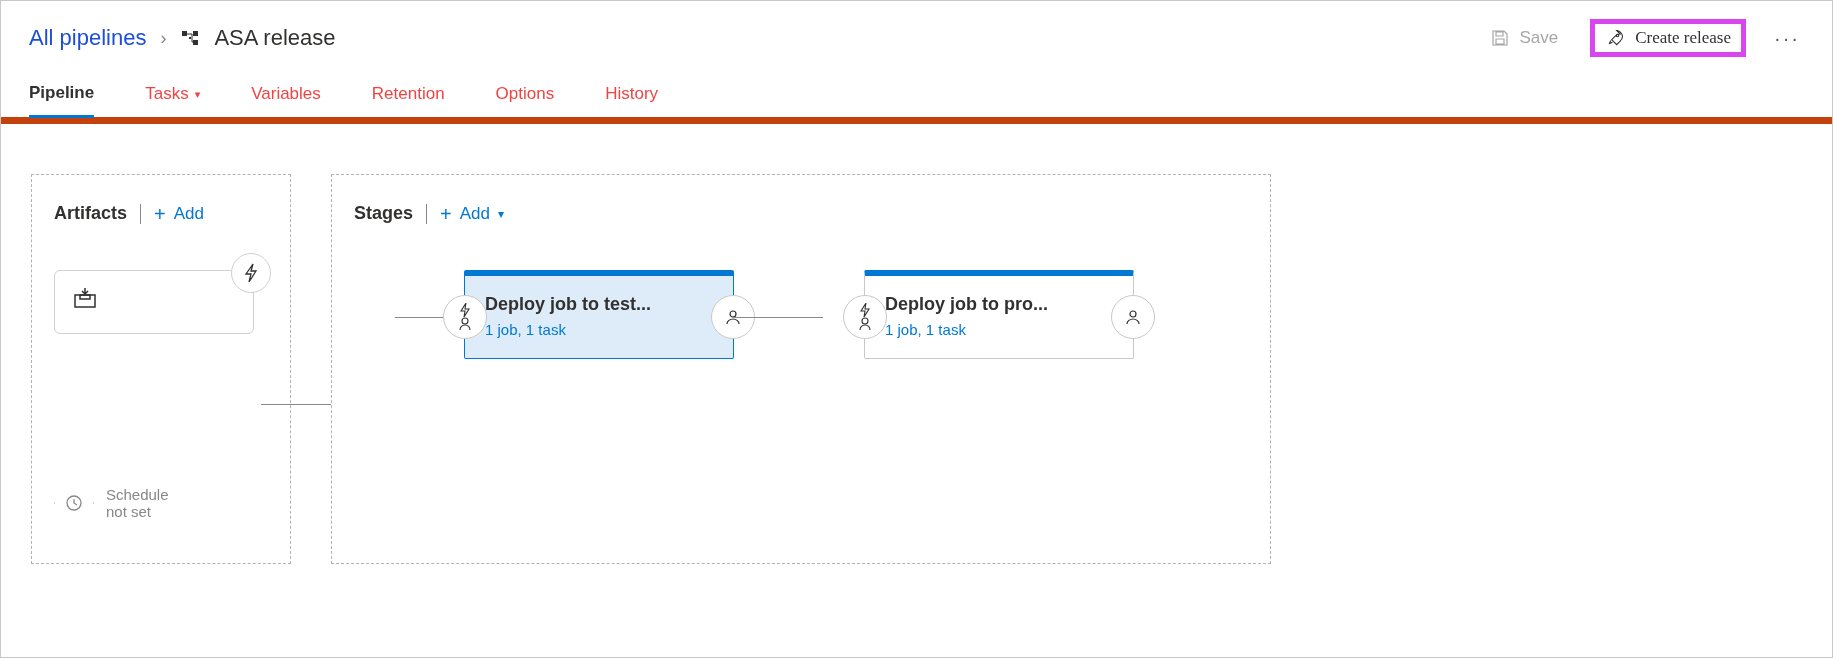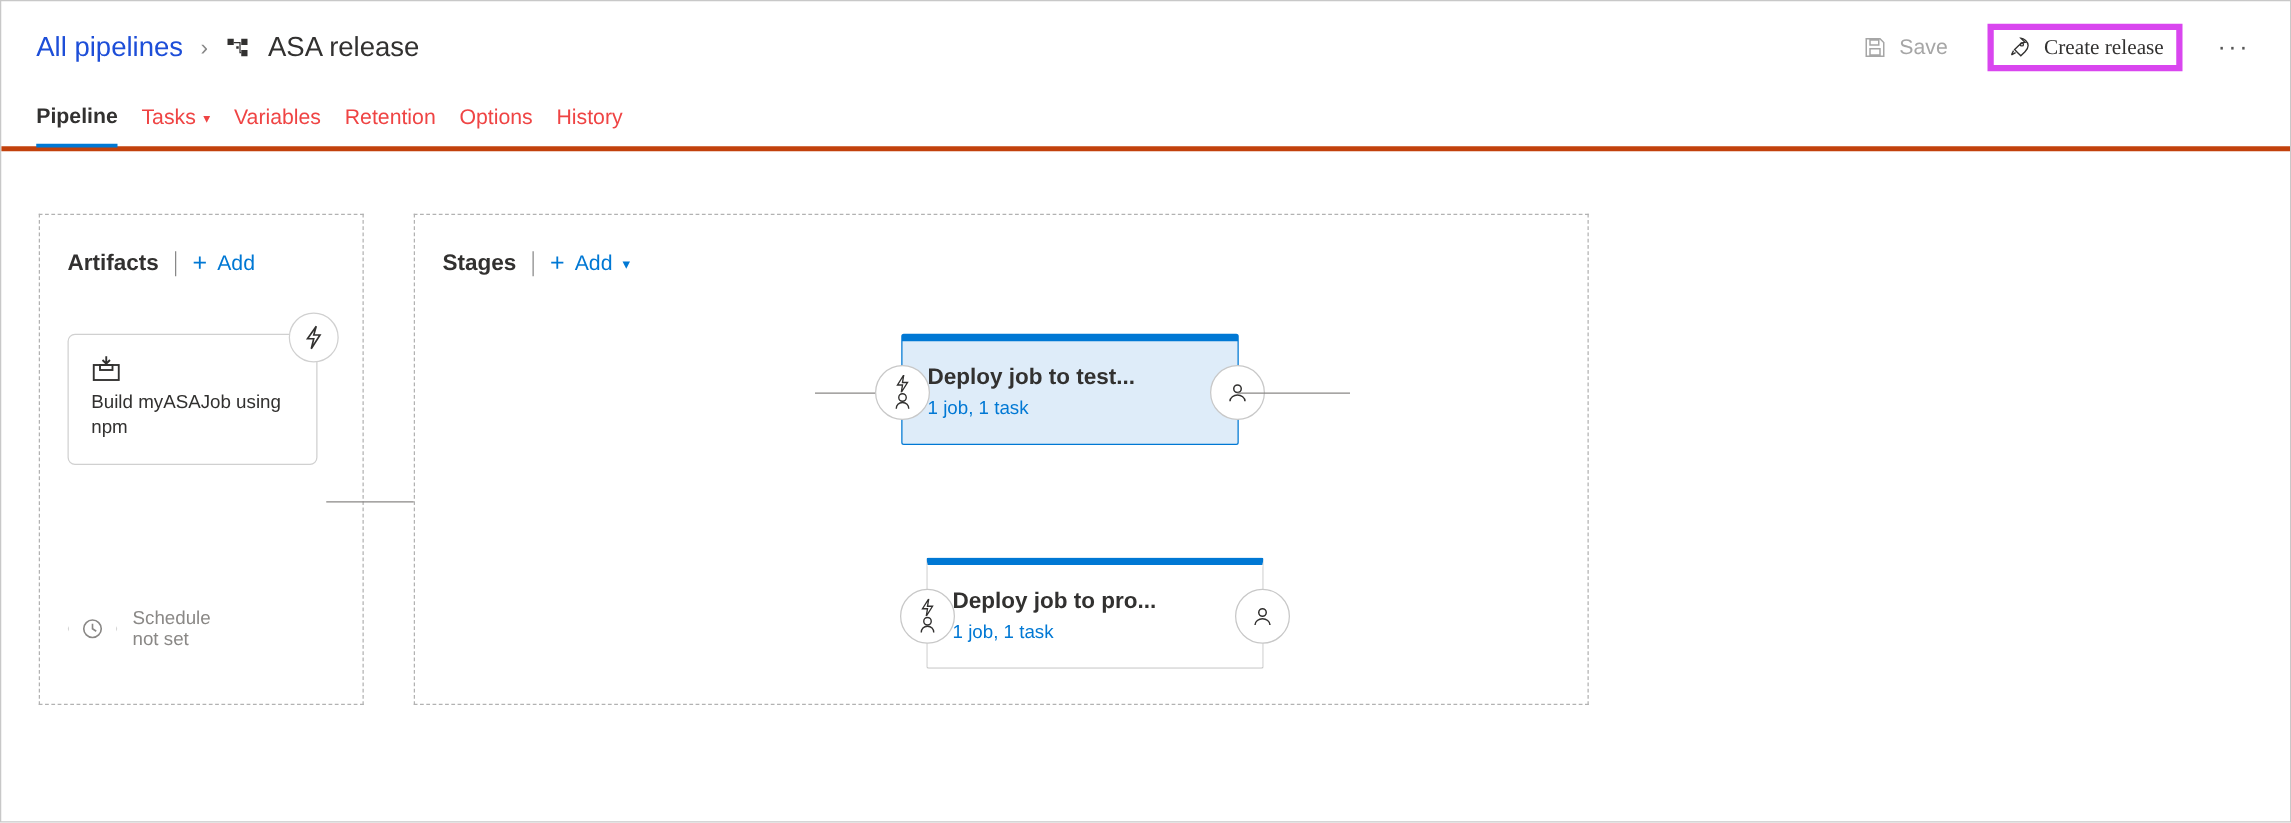"Pipeline" .tabbar { border-bottom: 4px solid #c2410c -> 7px solid #c2410c; gap: 19px -> 51px }
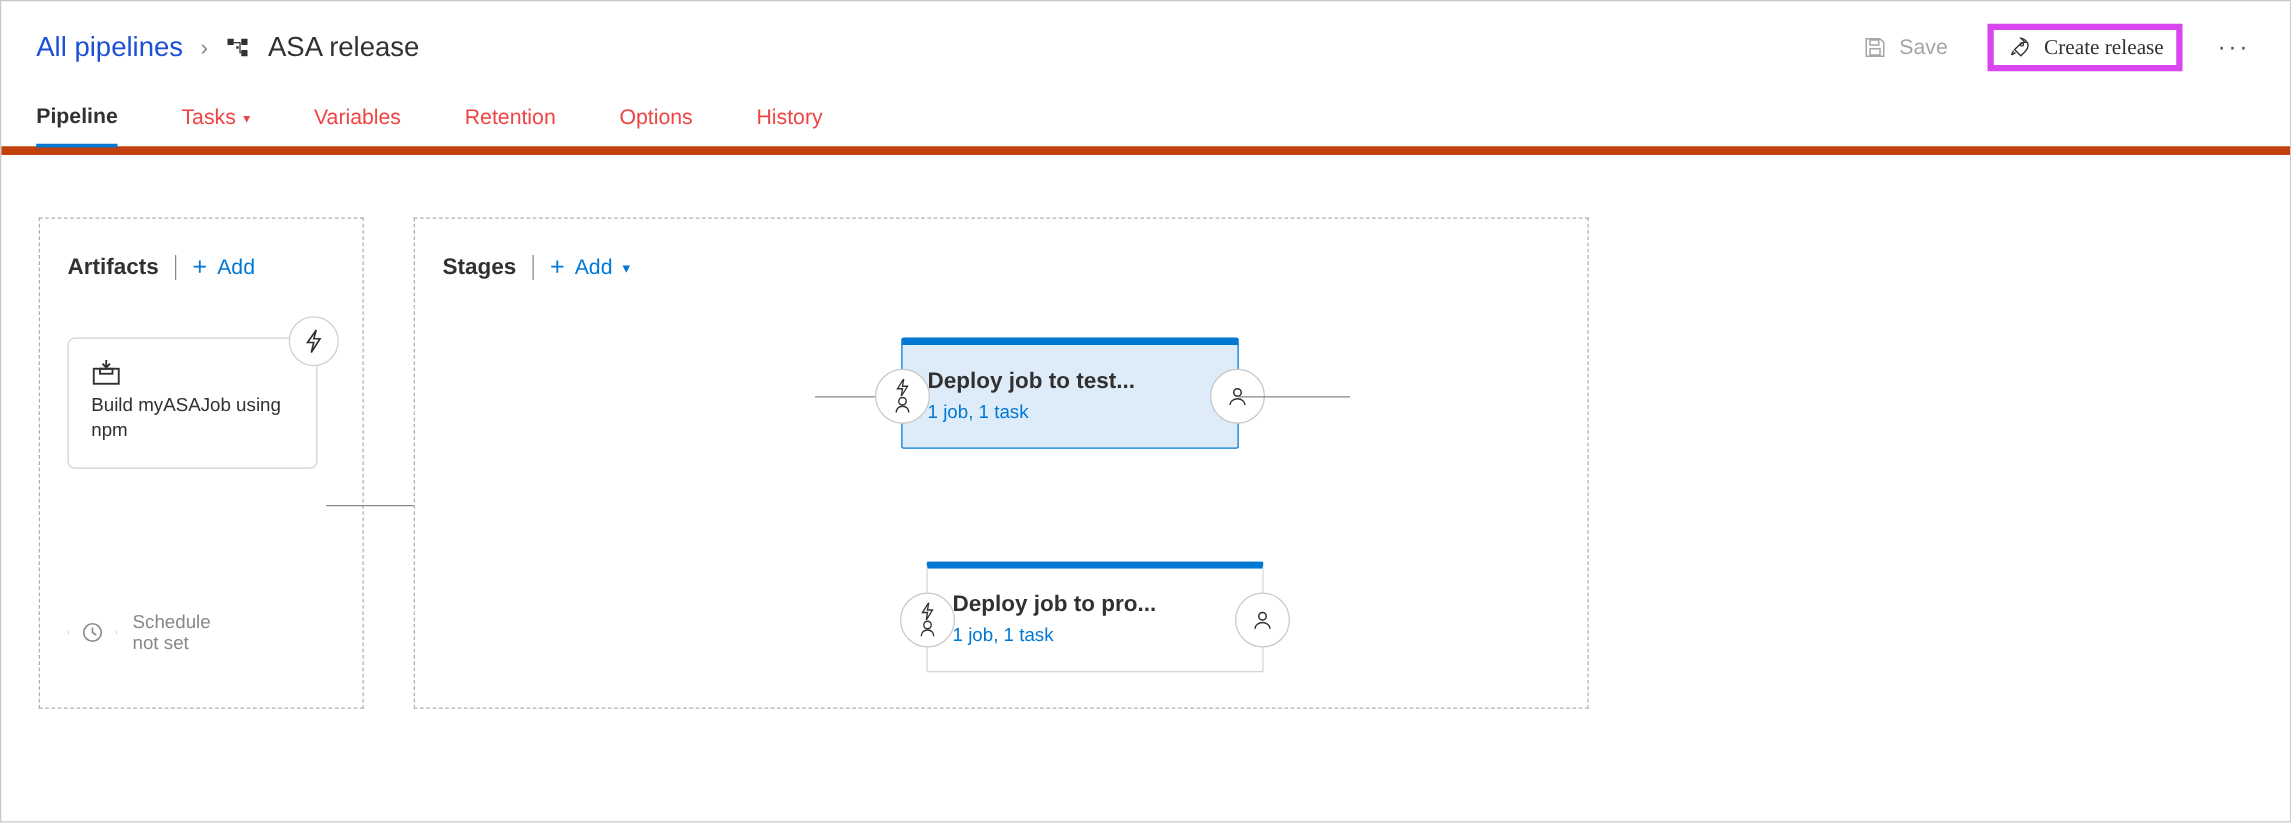"Deploy job to test..." .stage-row { flex-direction: column -> none }
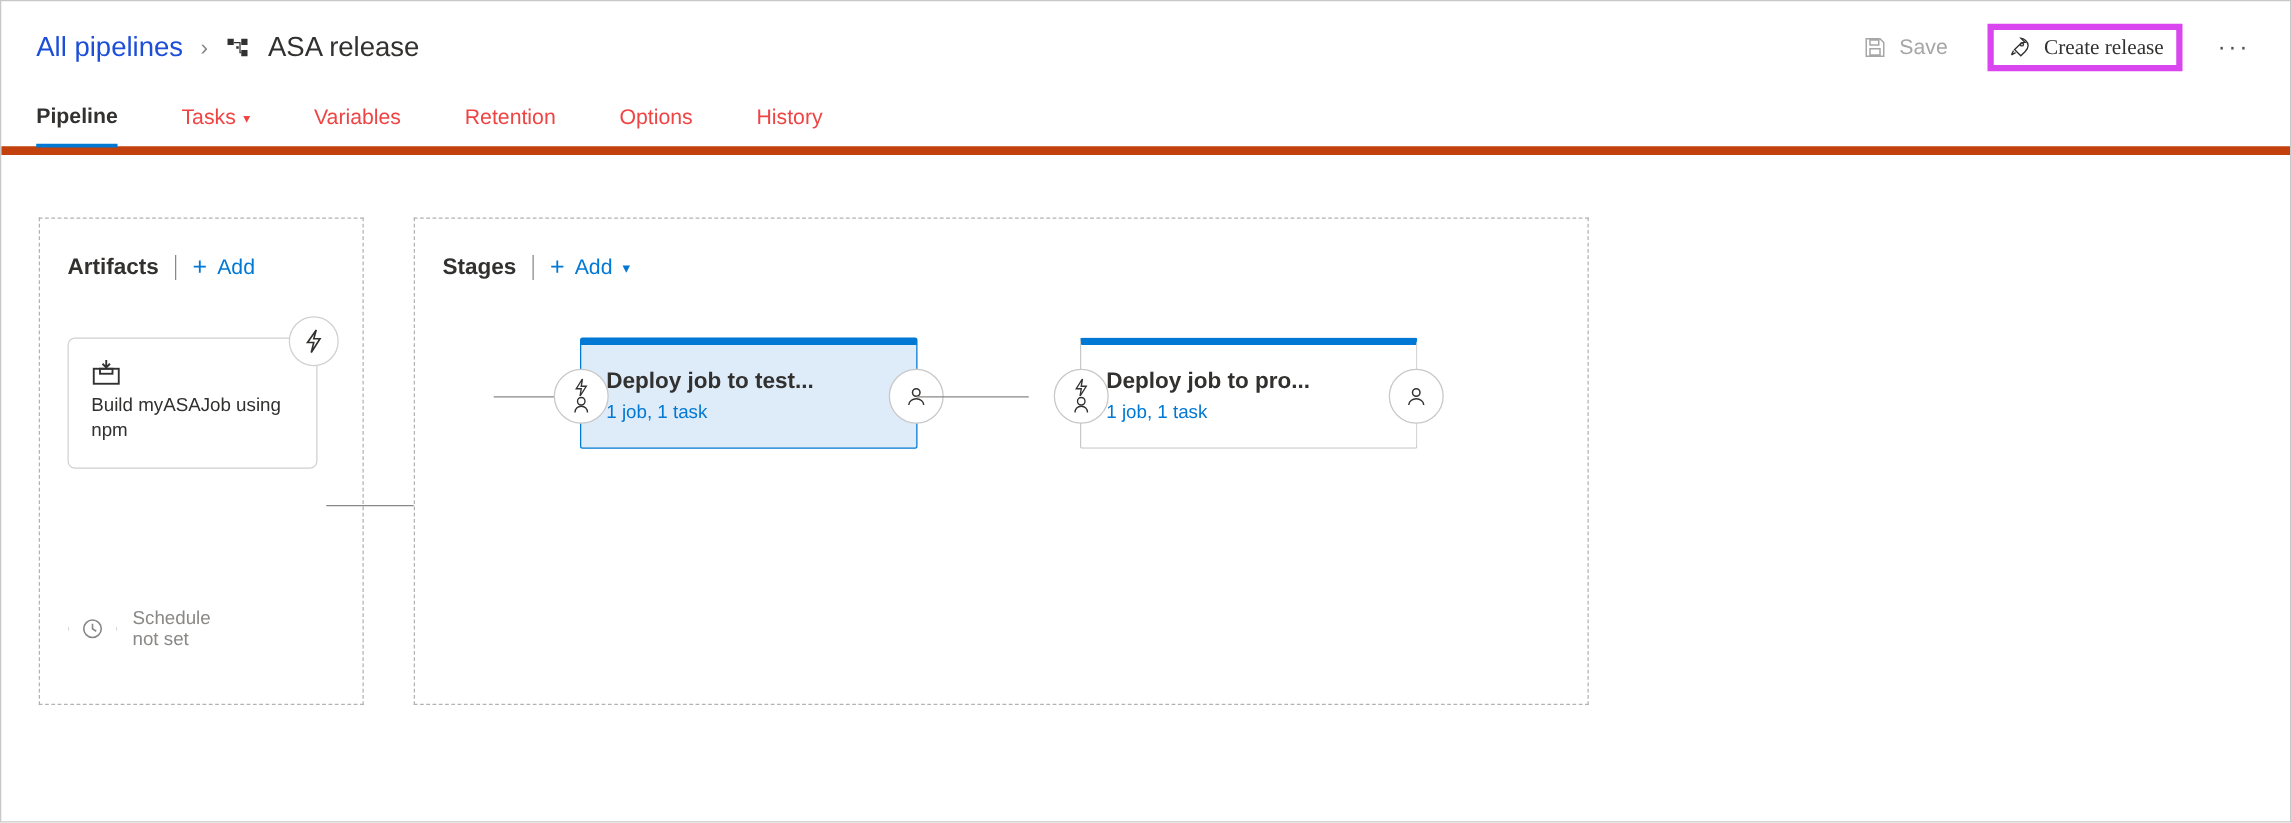"Build myASAJob using npm" div.artifact-text { html: <div>Build myASAJob using npm</div> -> none }
